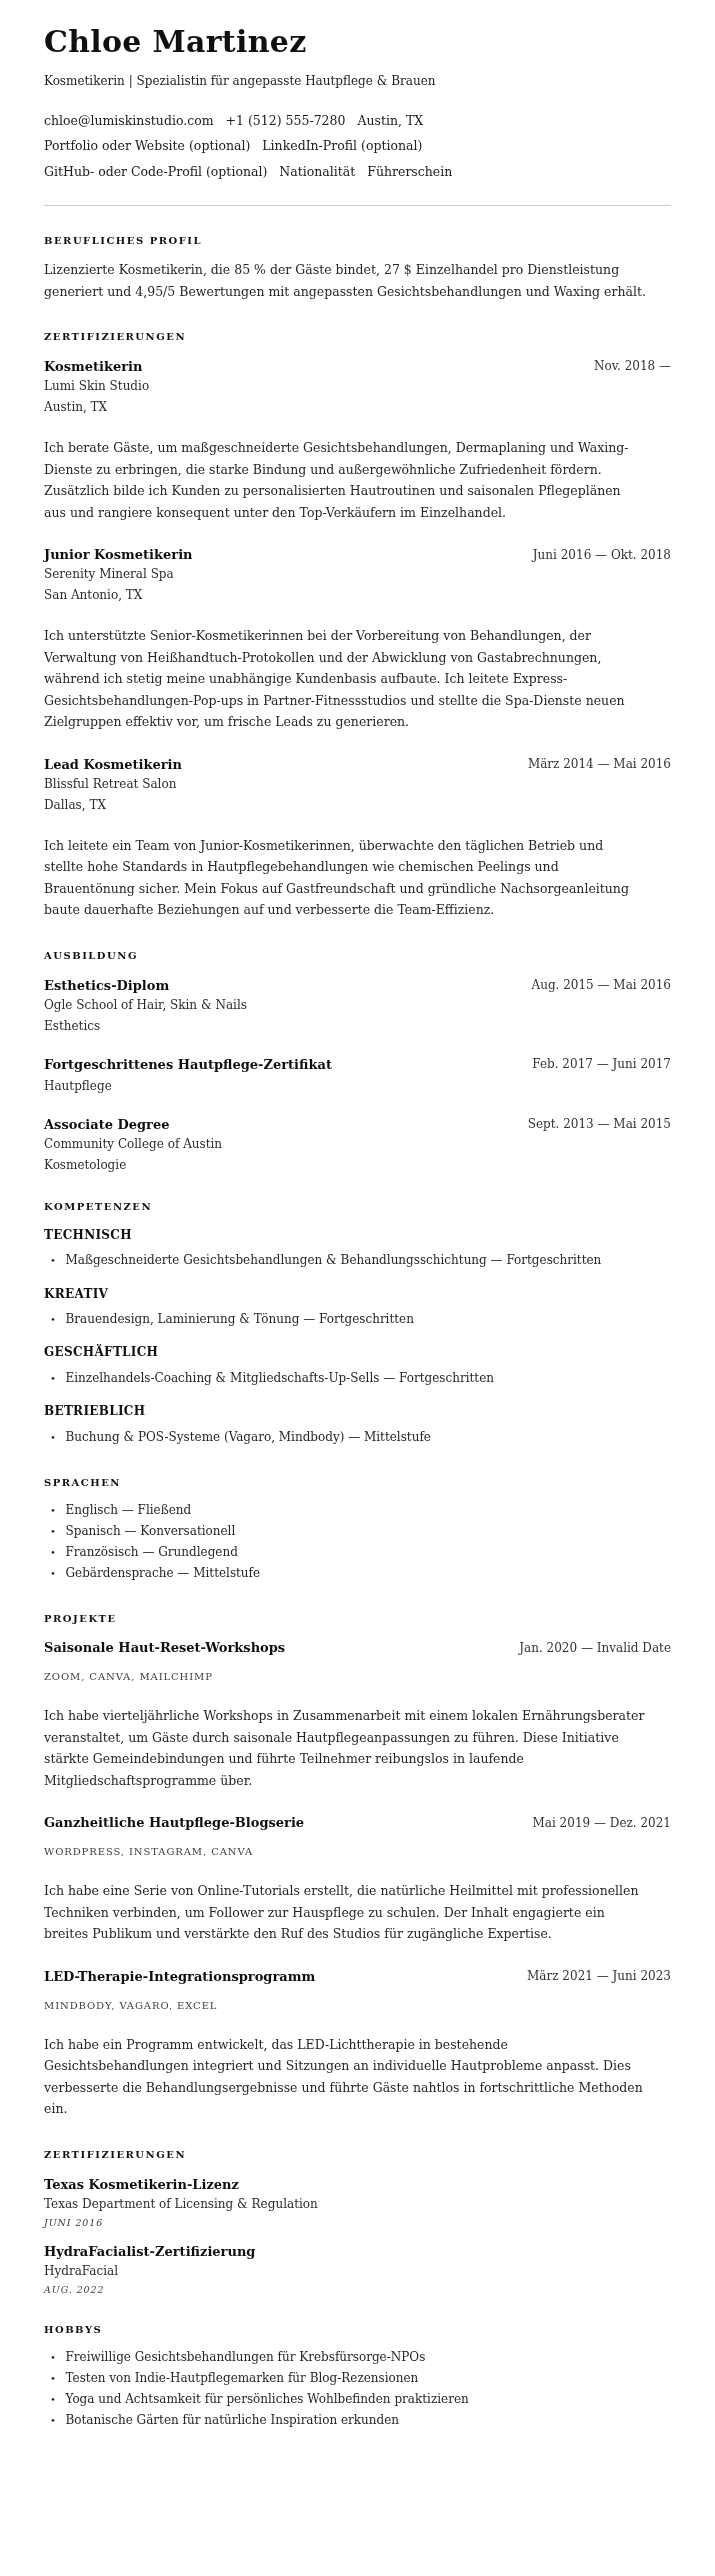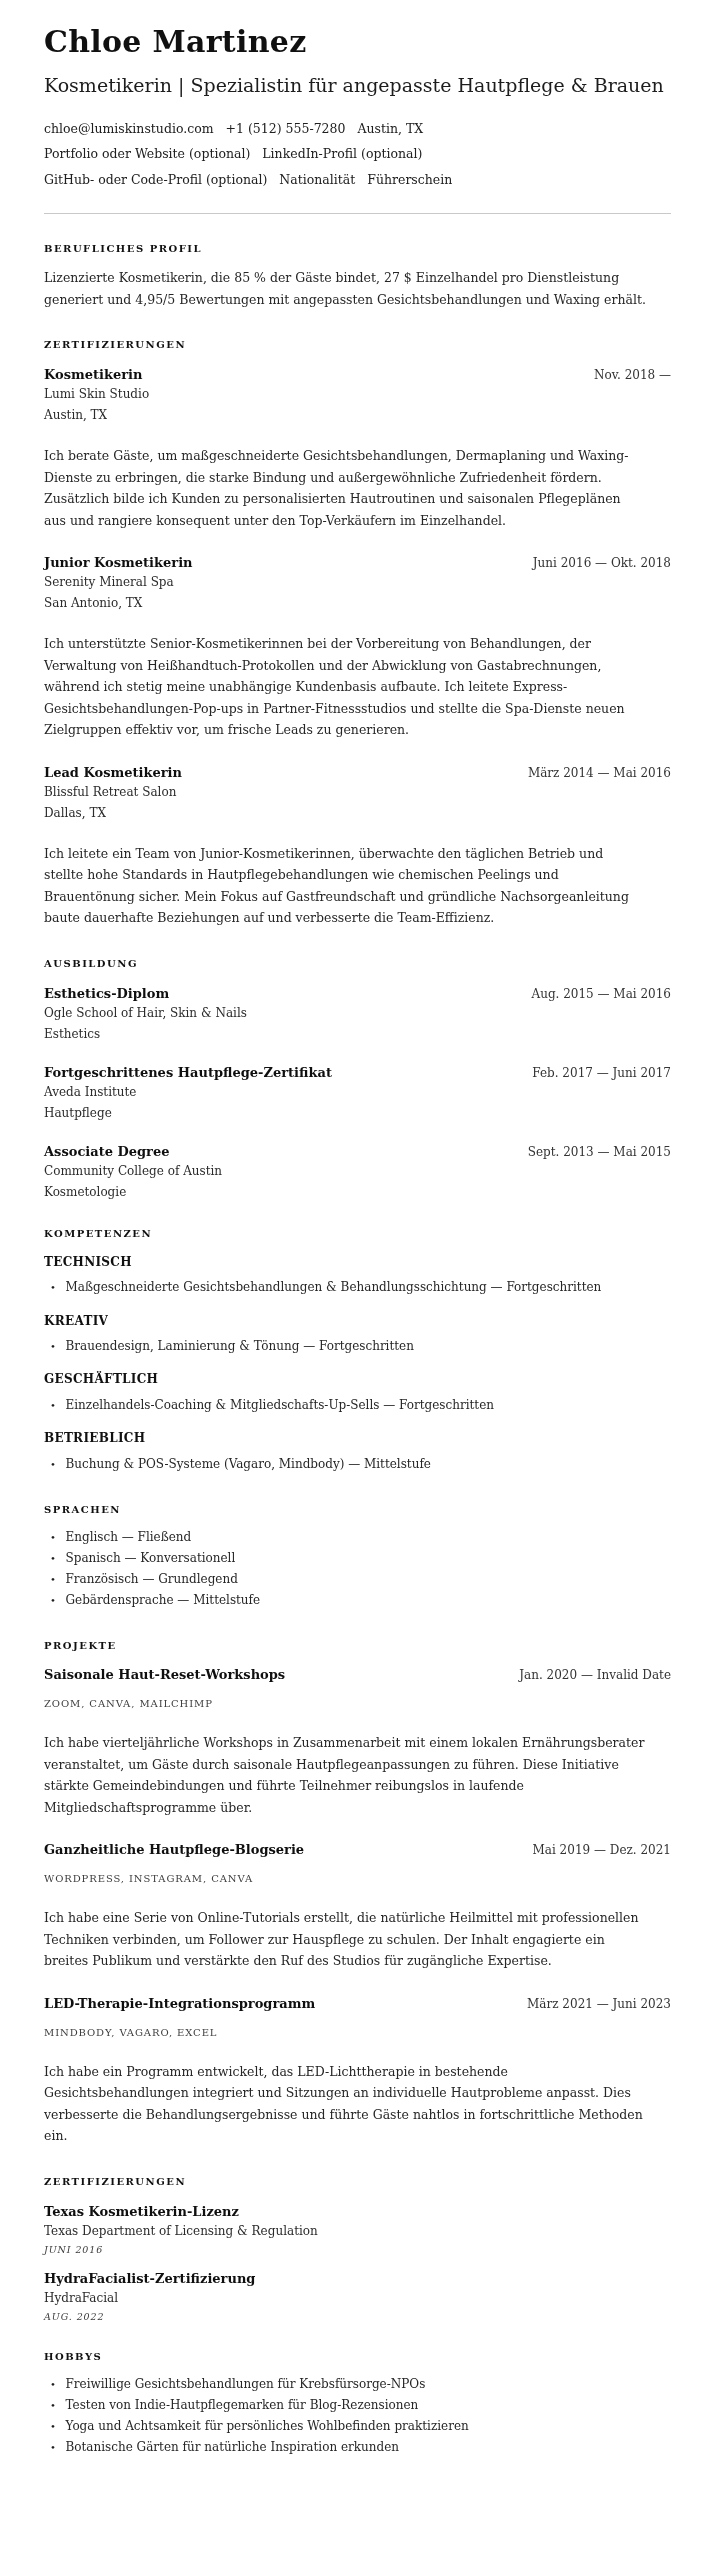"Kosmetikerin | Spezialistin für" .tagline { font-size: 19px -> 12px }
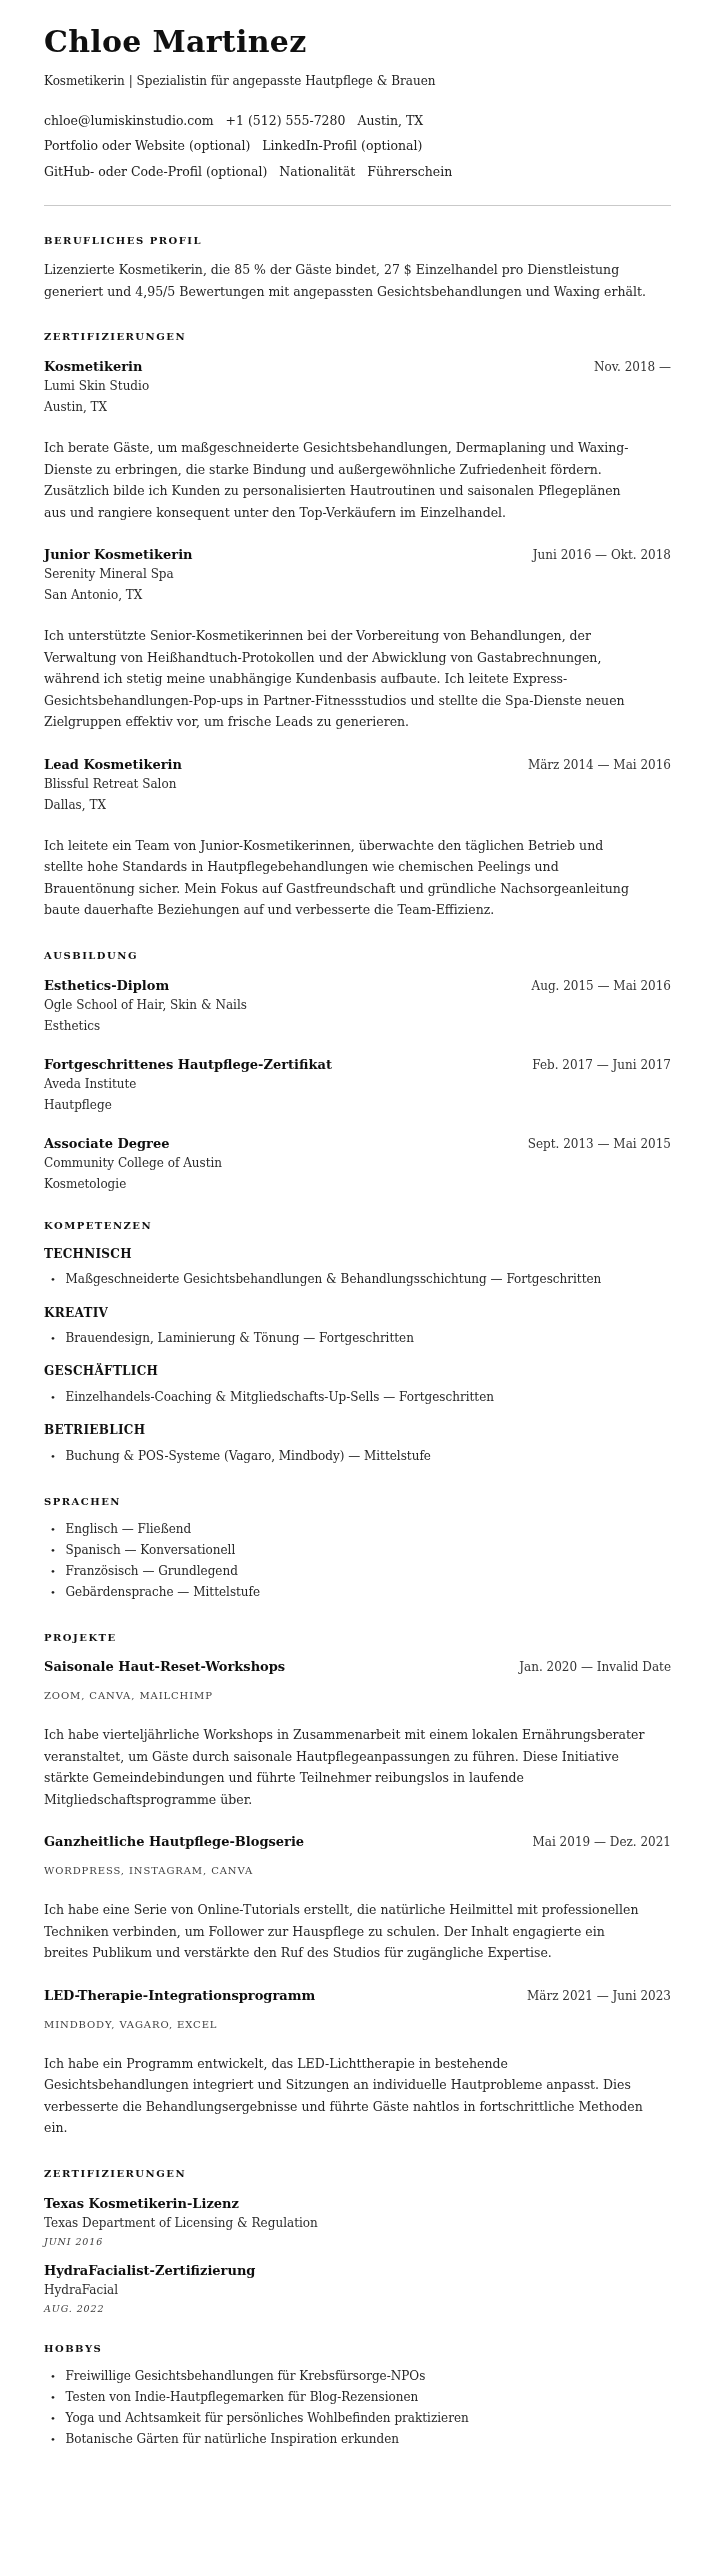"Kosmetikerin" .entry-head { align-items: flex-end -> center }
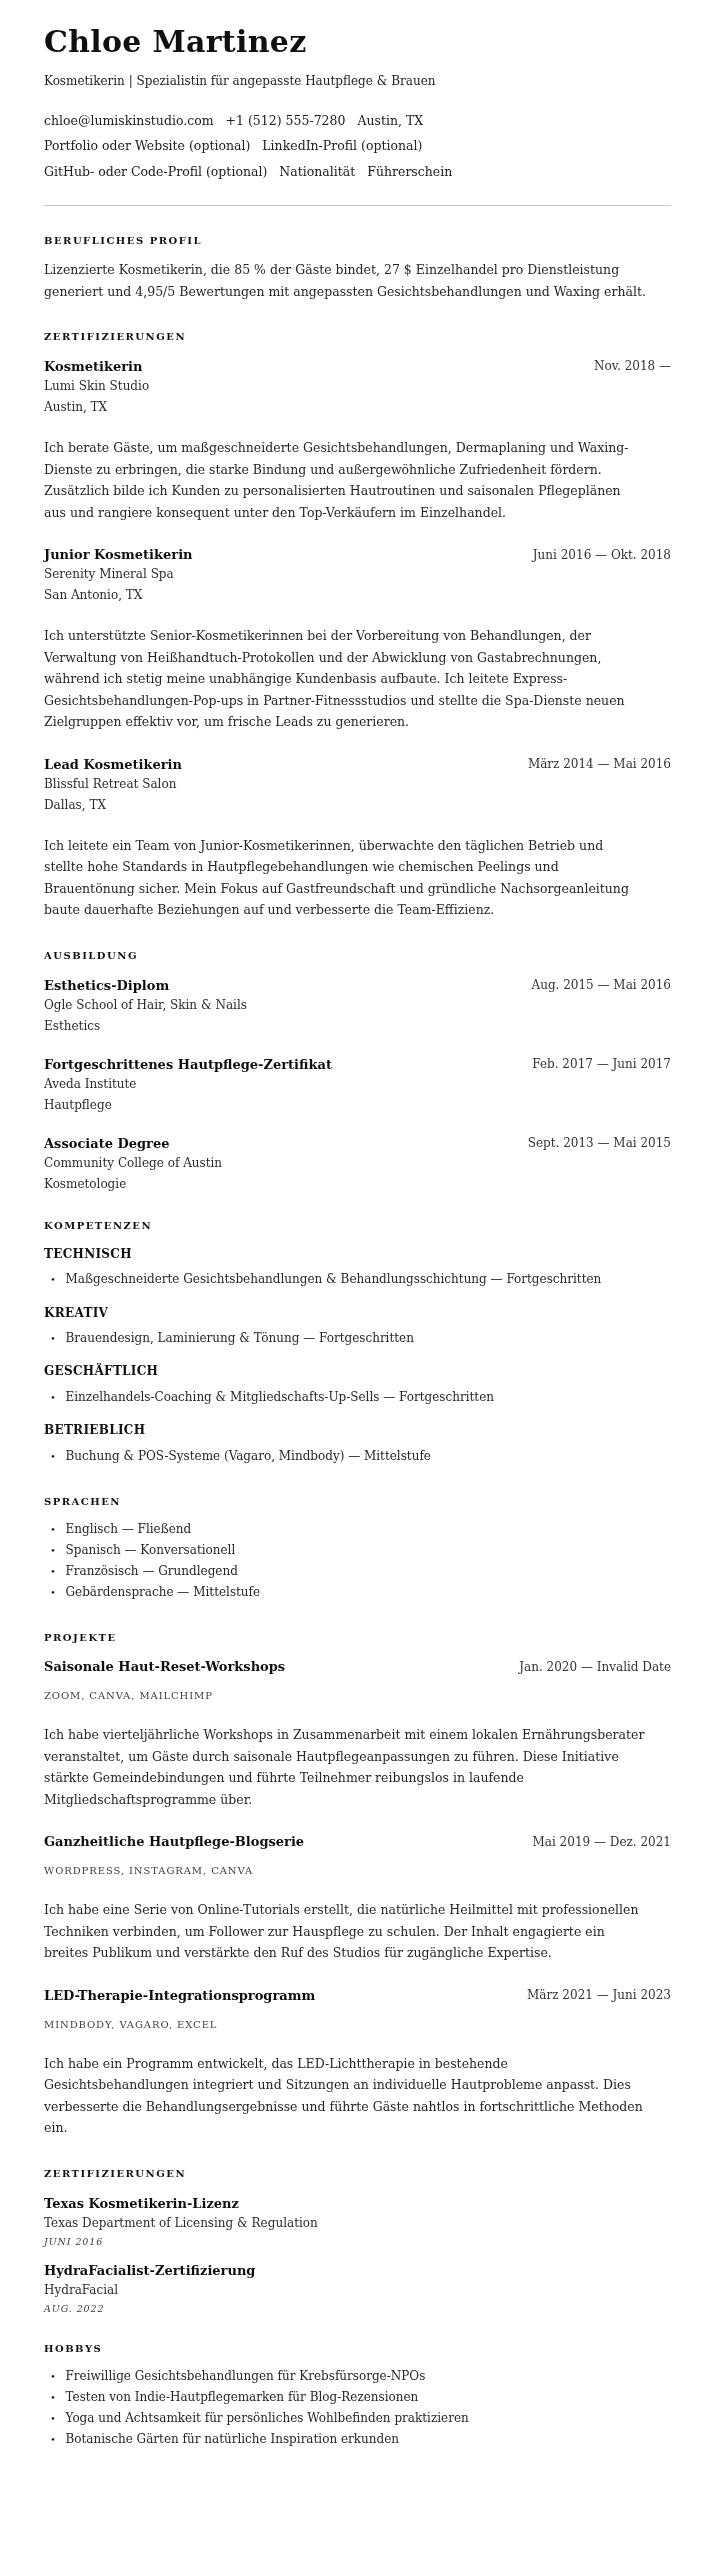"Aveda Institute" div.entry-sub { html: <div>Aveda Institute</div> -> none }
